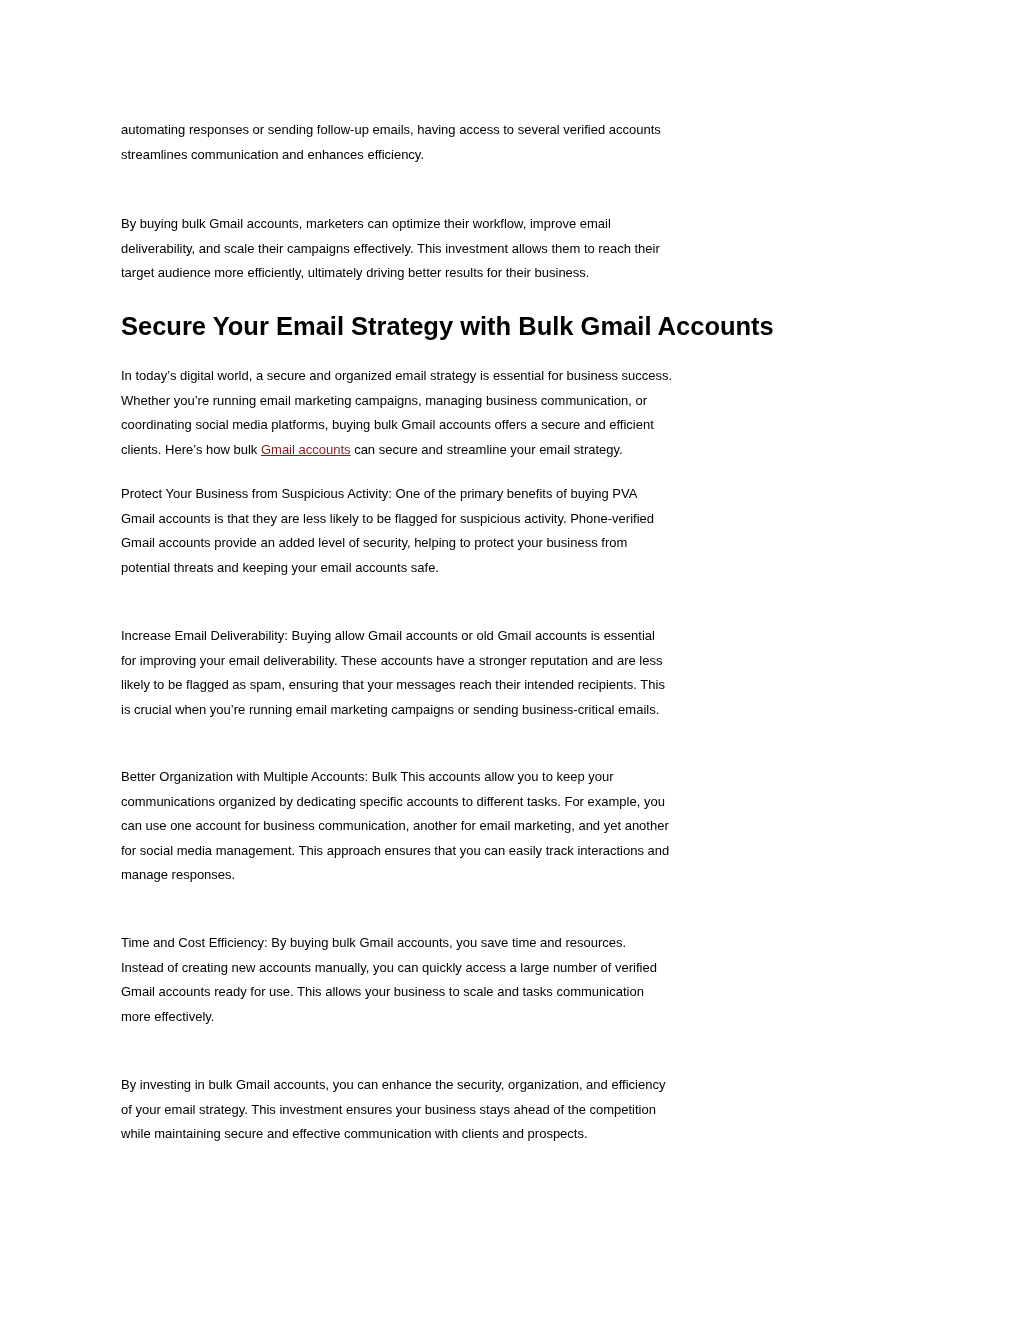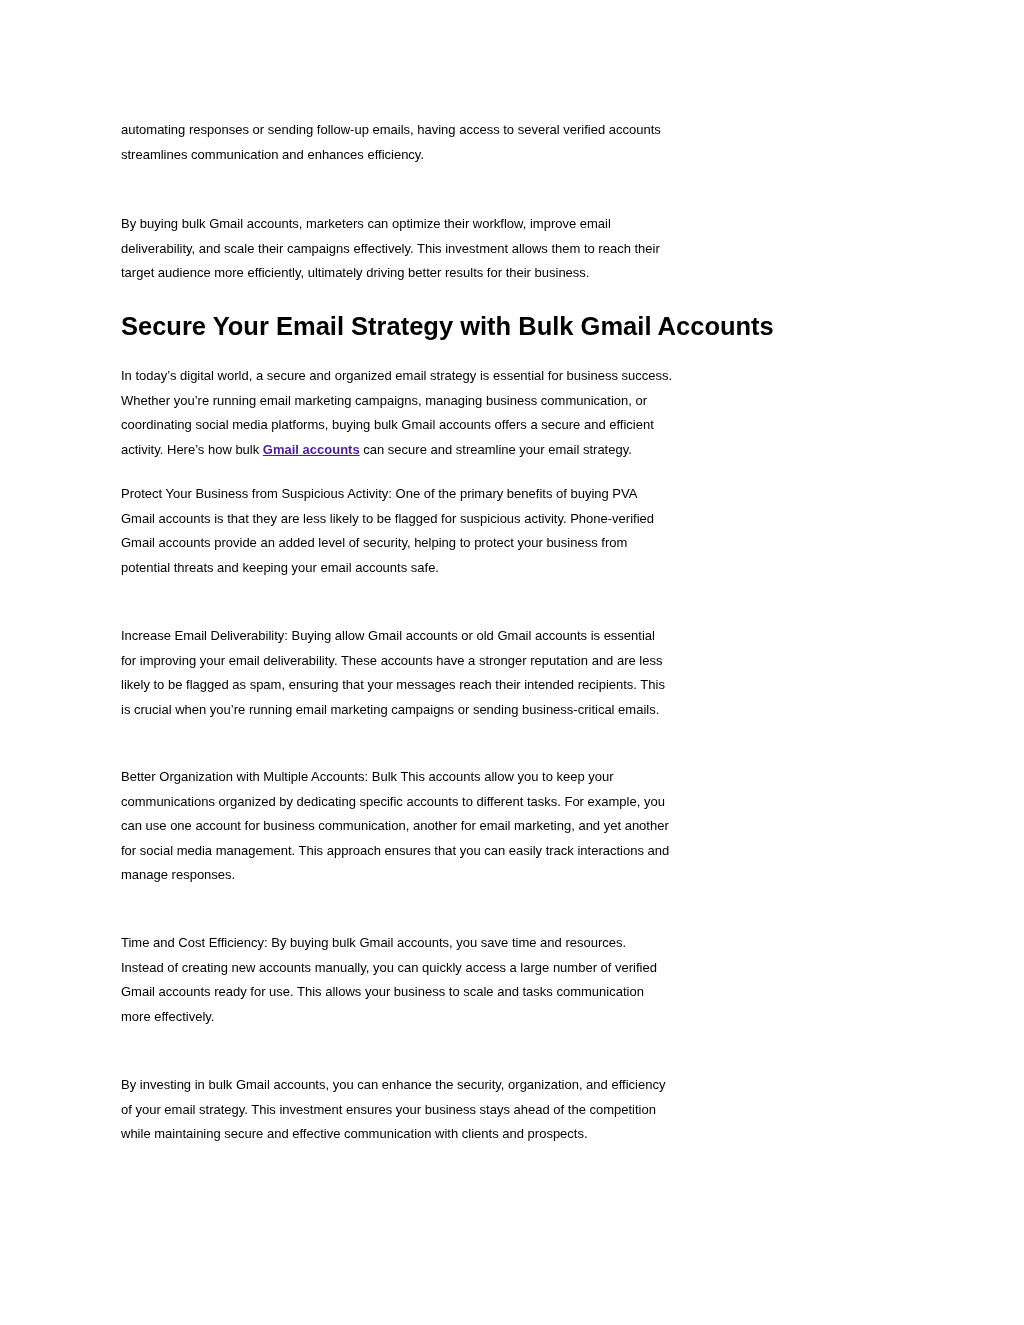"activity. Here’s how bulk" span { text: activity -> clients }
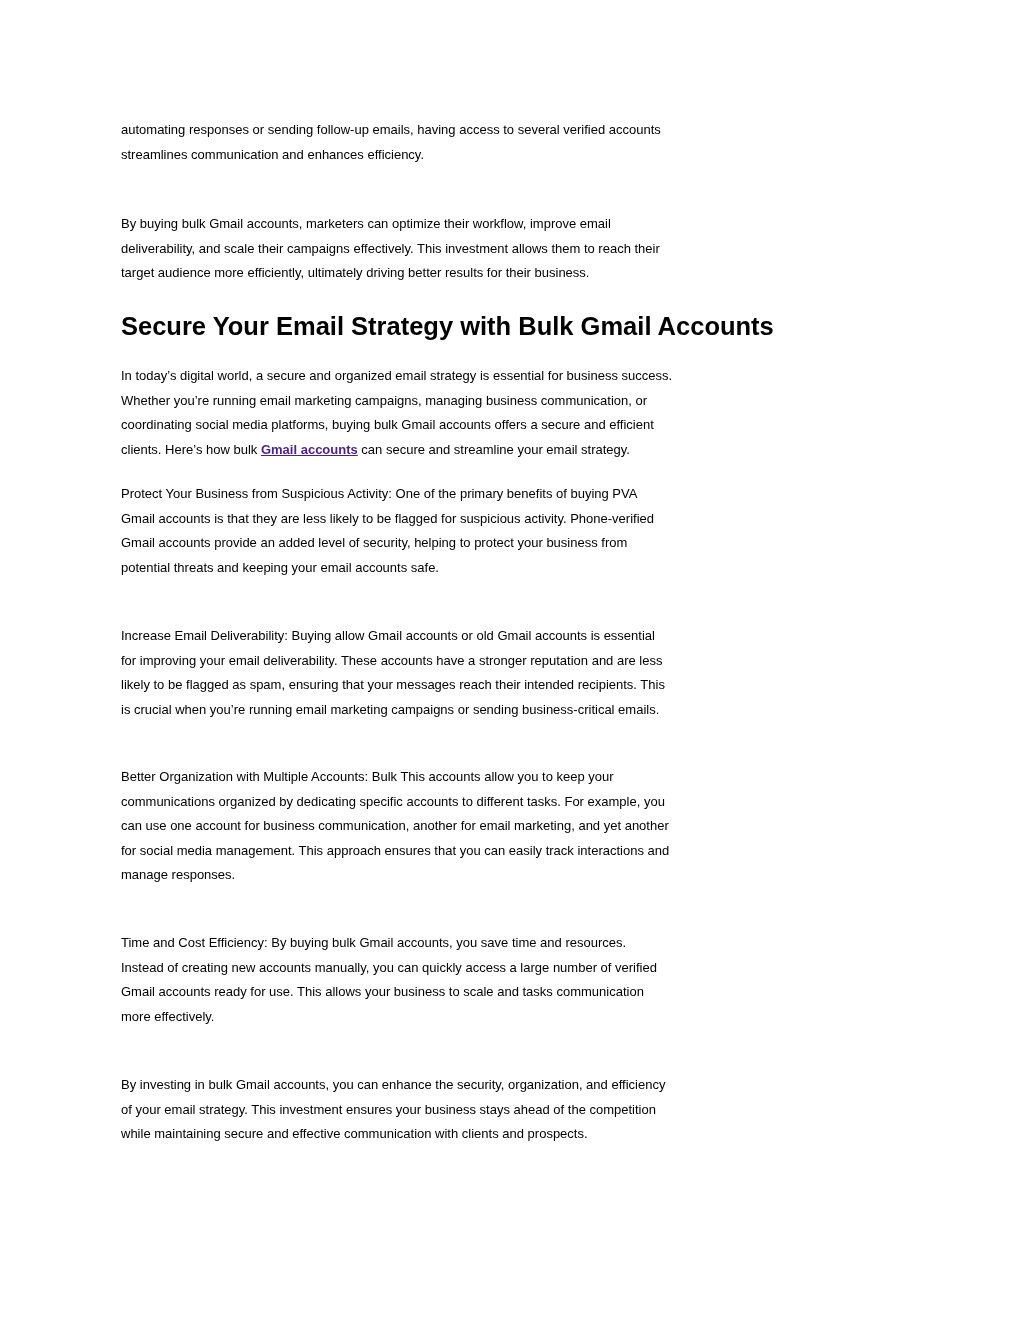"Gmail accounts" a.link { color: #4c1d95 -> #7f1d1d; font-weight: bold -> normal }
